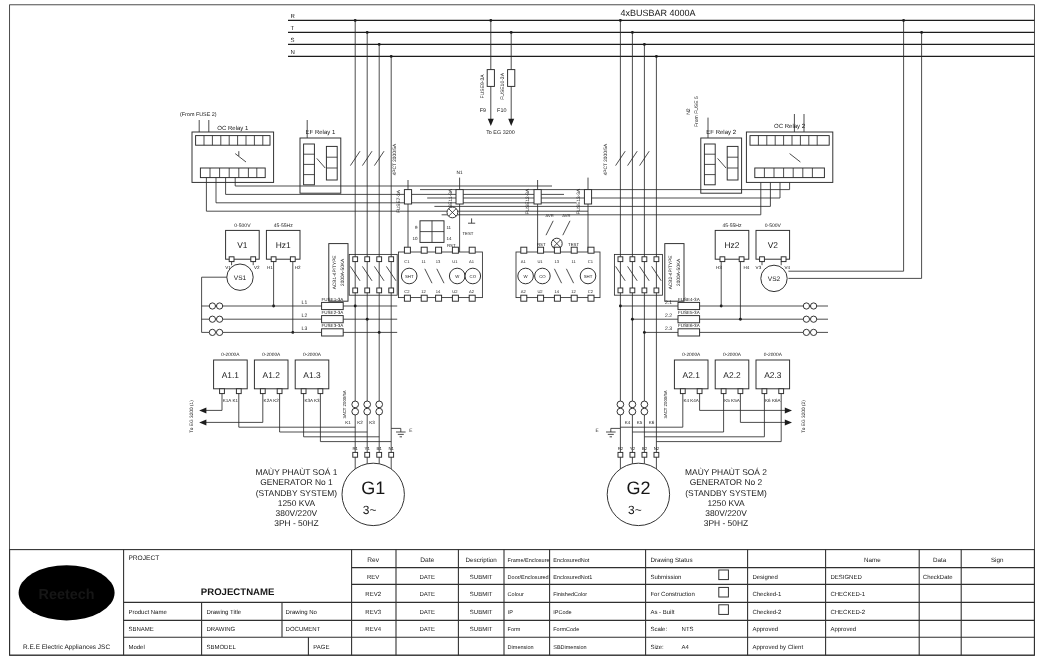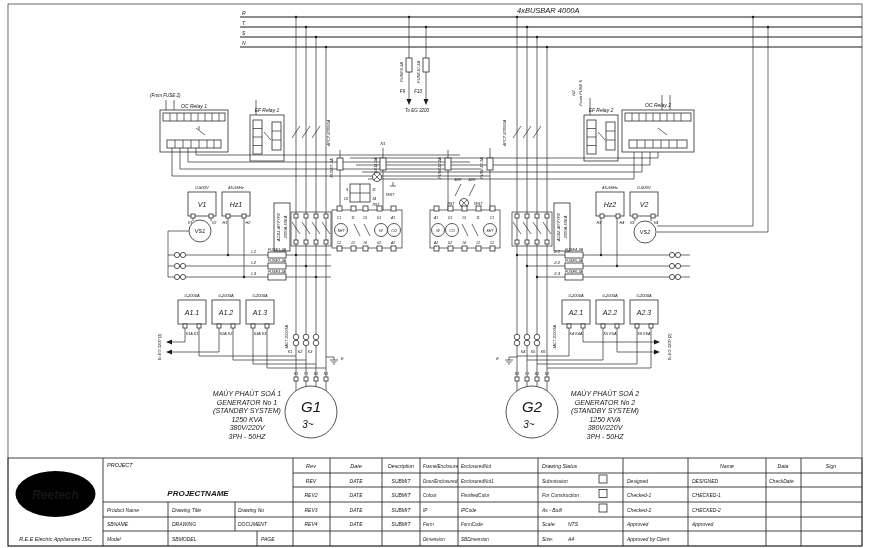"4xBUSBAR 4000A" #sheet { font-style: italic -> none }
